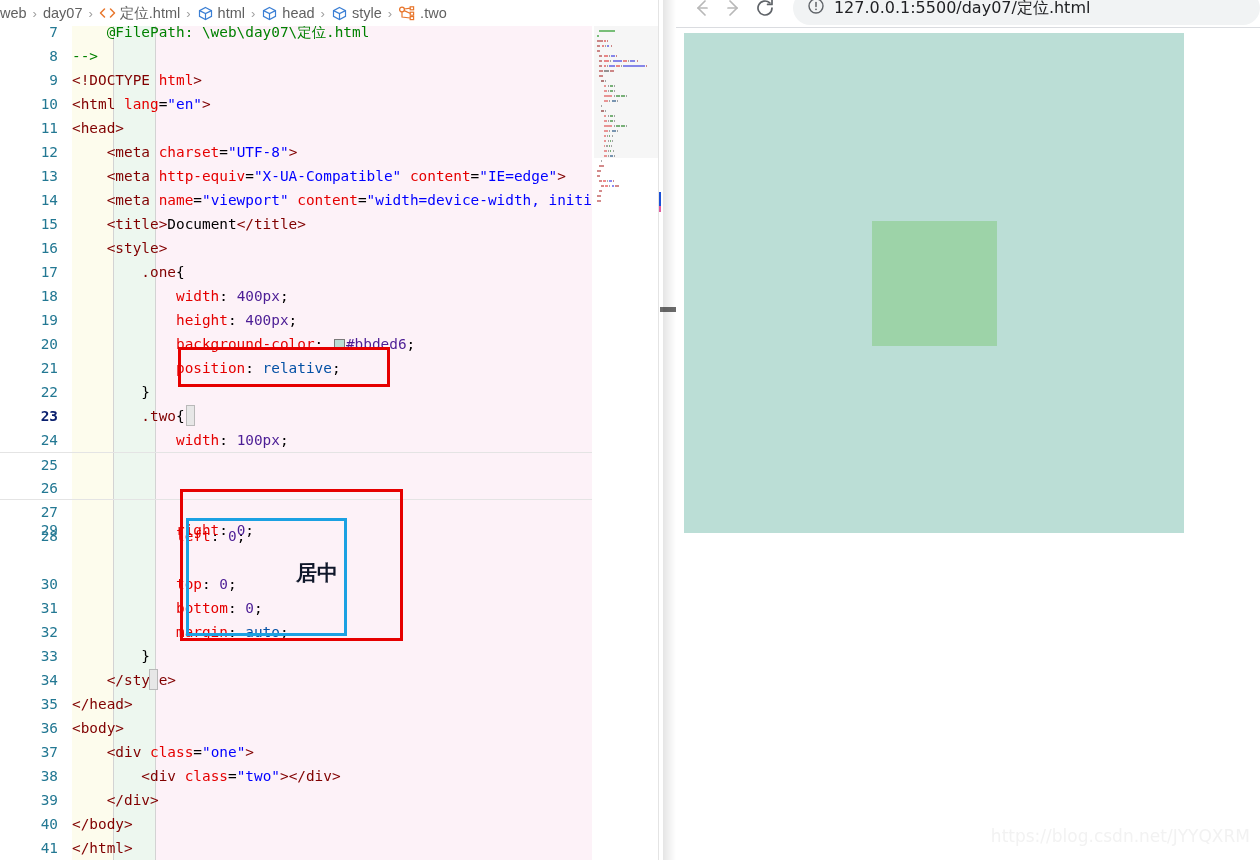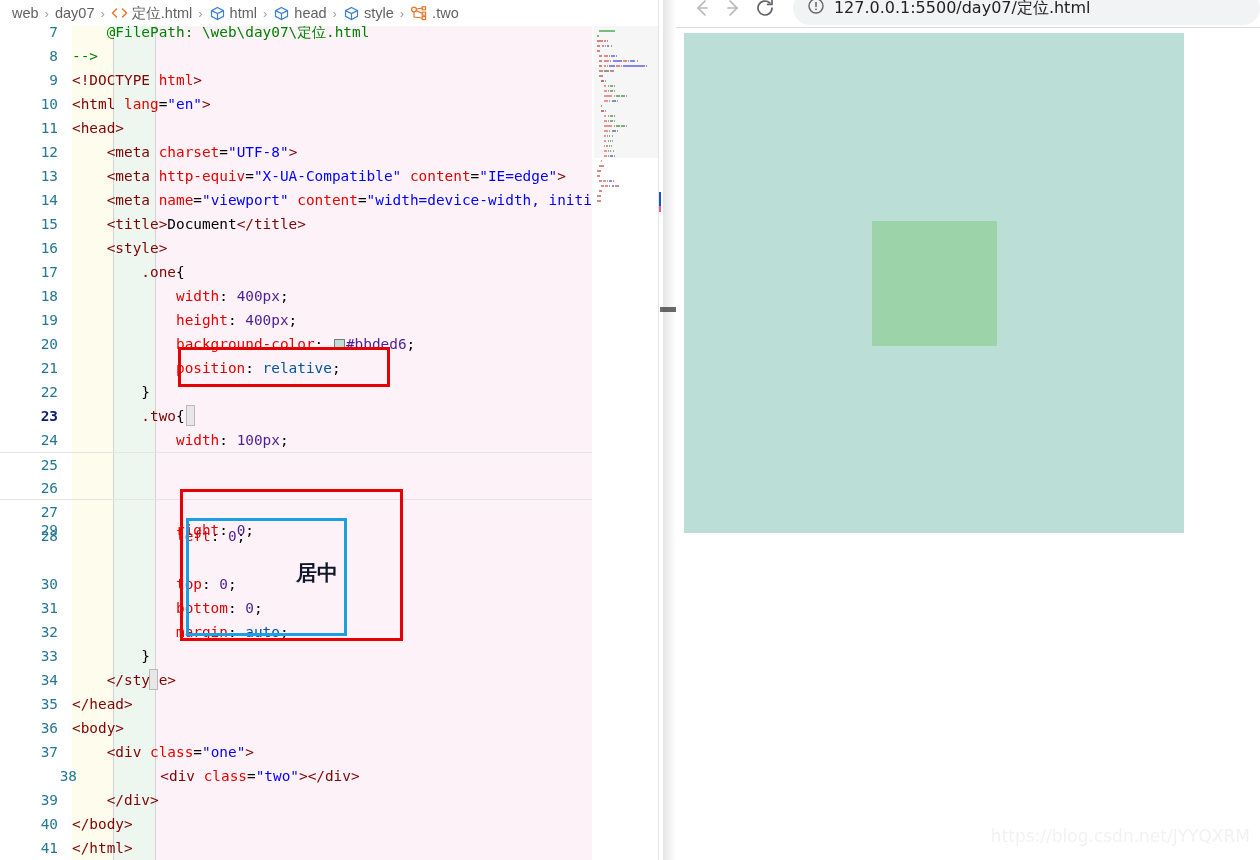"web" .breadcrumb { padding-left: 12px -> 0 }
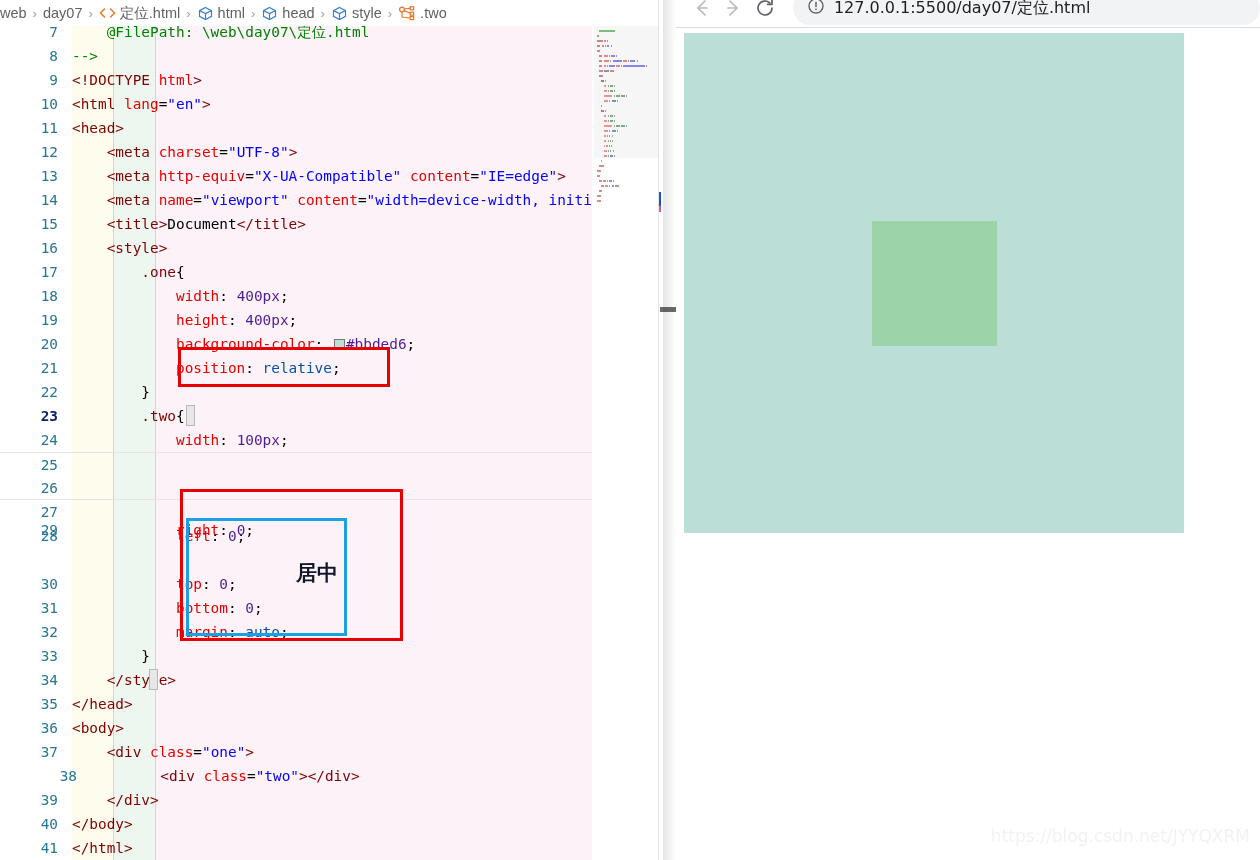"38" div.row { margin-left: 19px -> none }
